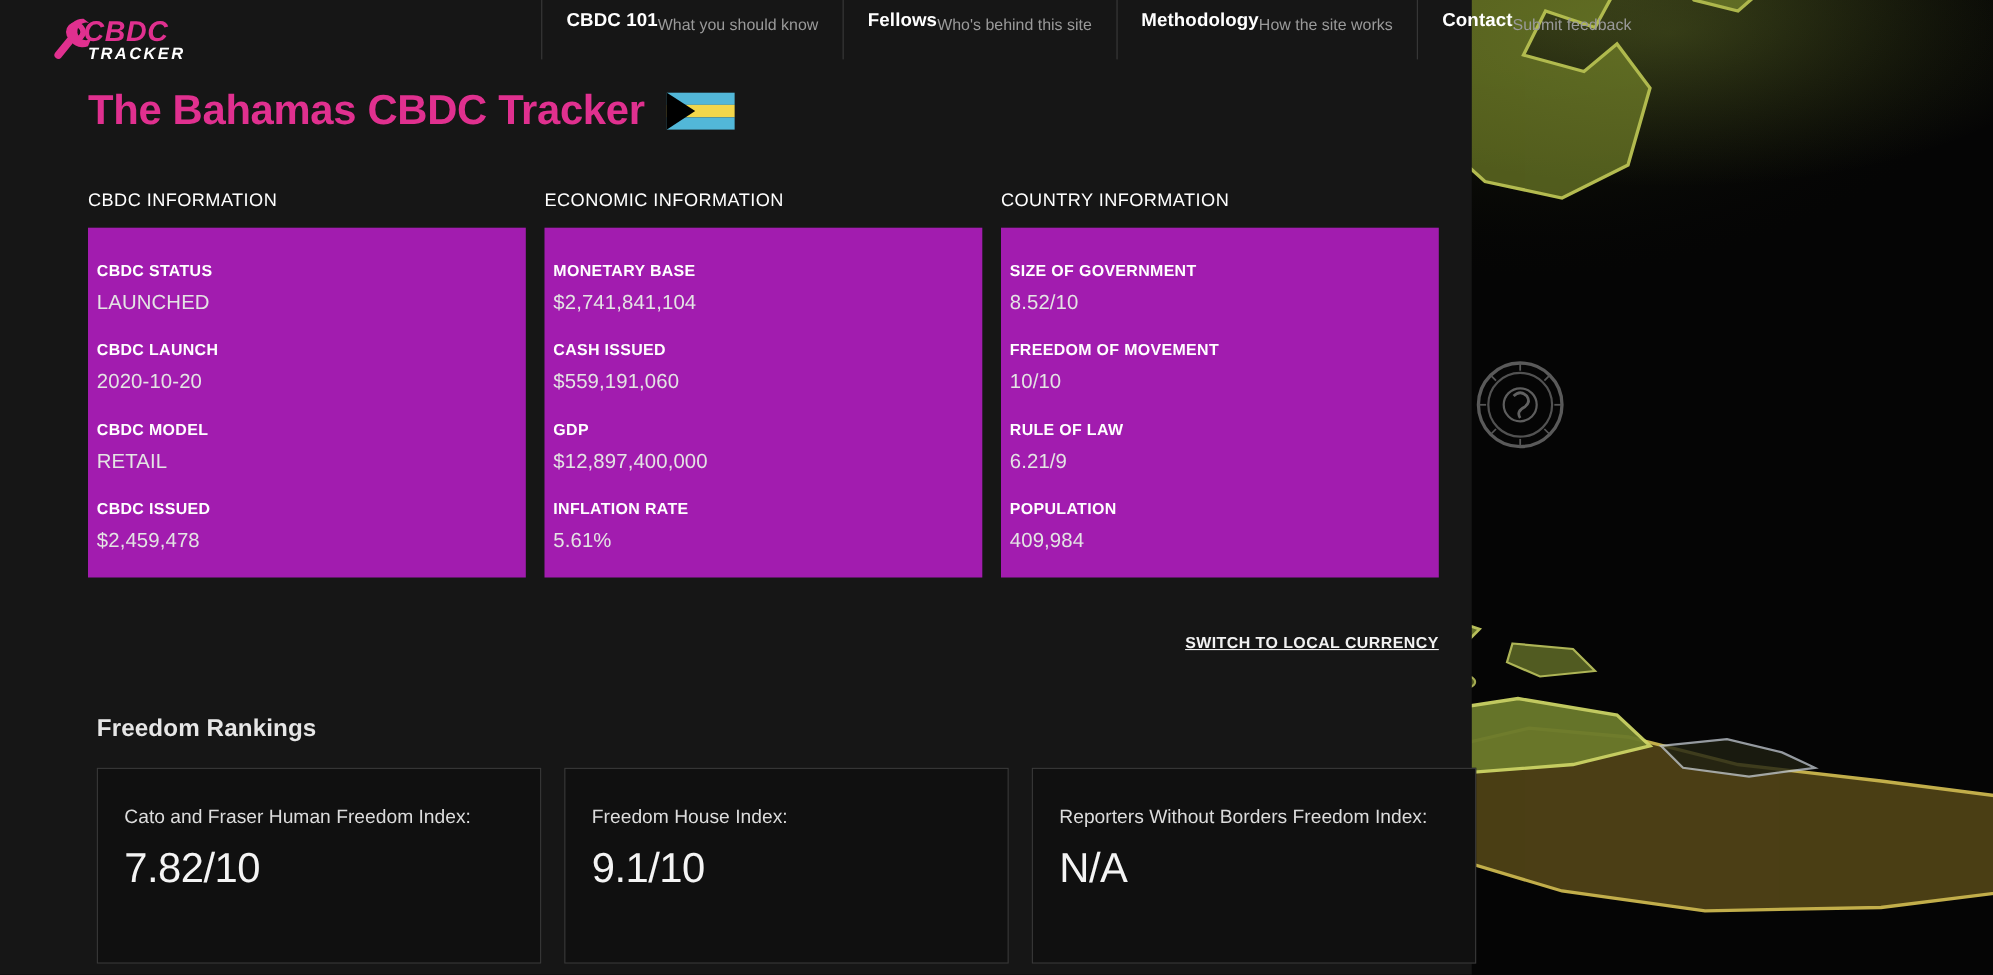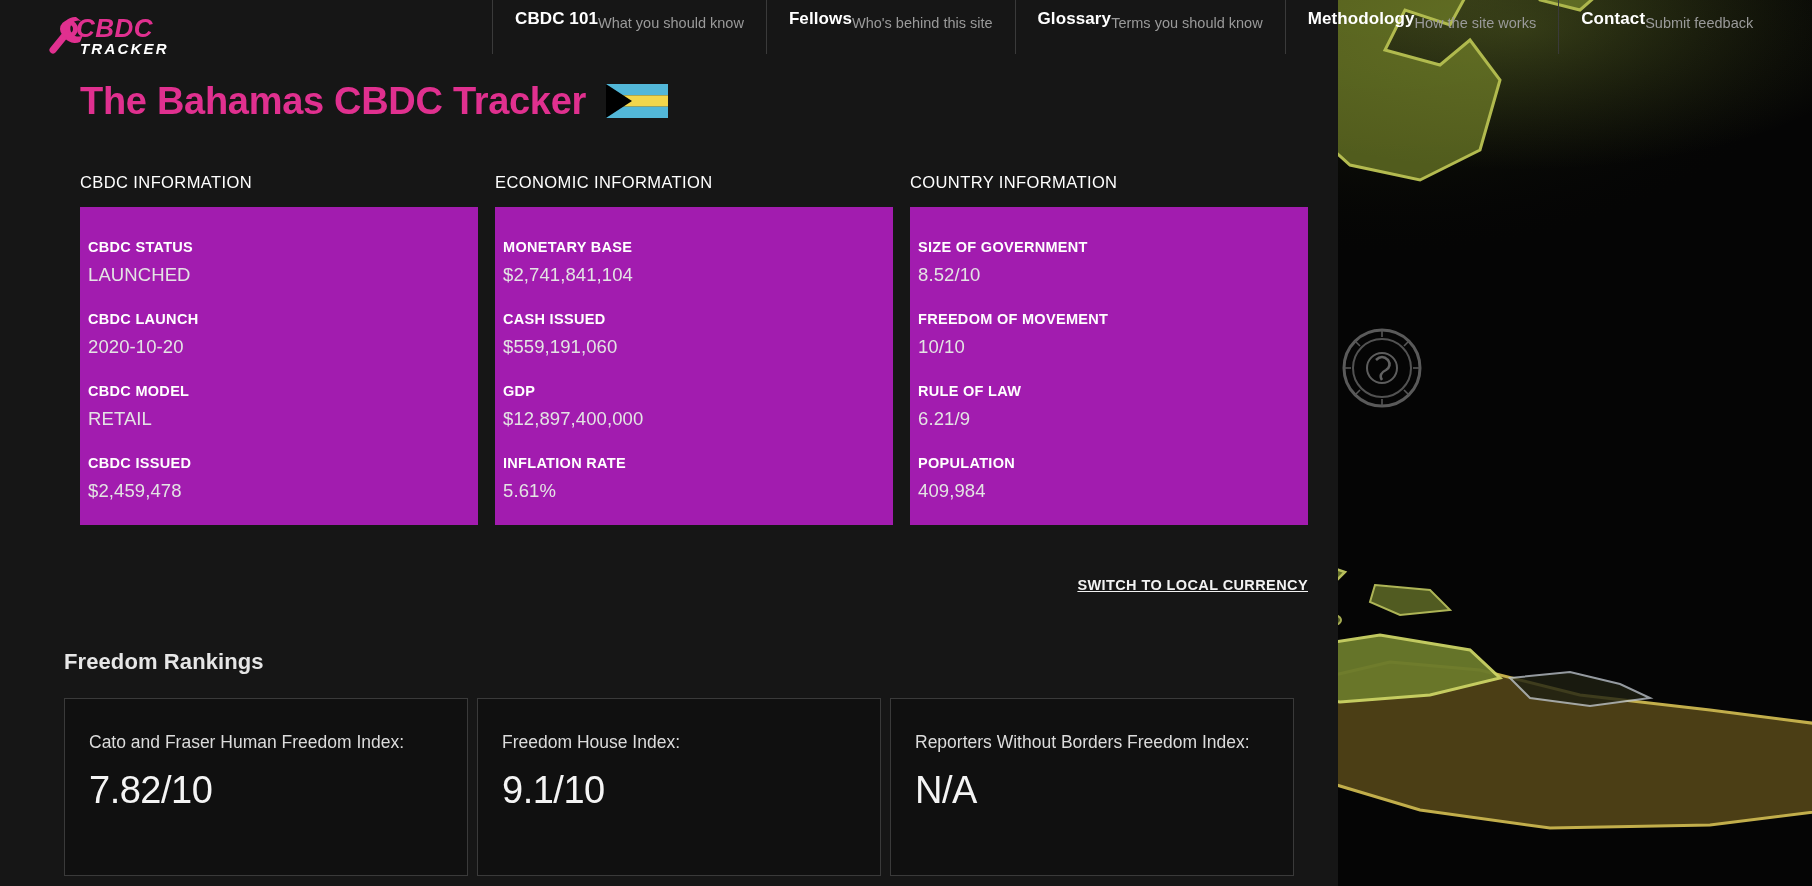"Glossary" div.nav-item { html: <div> <span>Glossary</span> <span>Terms you should know</span> </div> -> none }
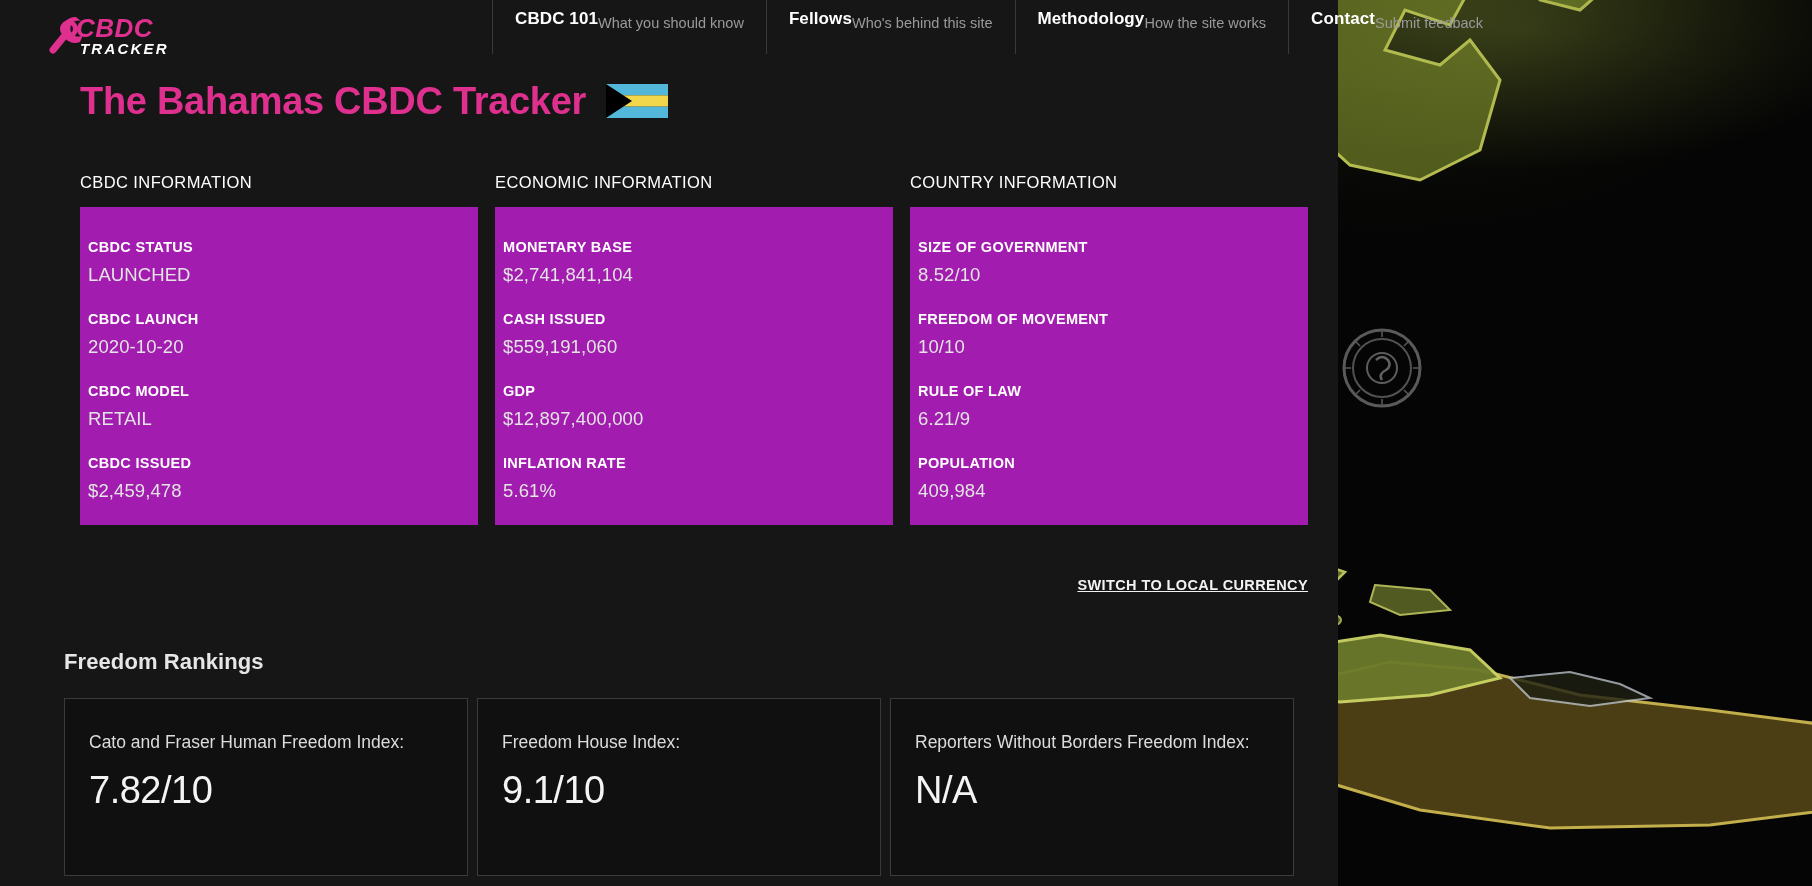"Freedom Rankings" #freedom-section { left: 64px -> 88px }
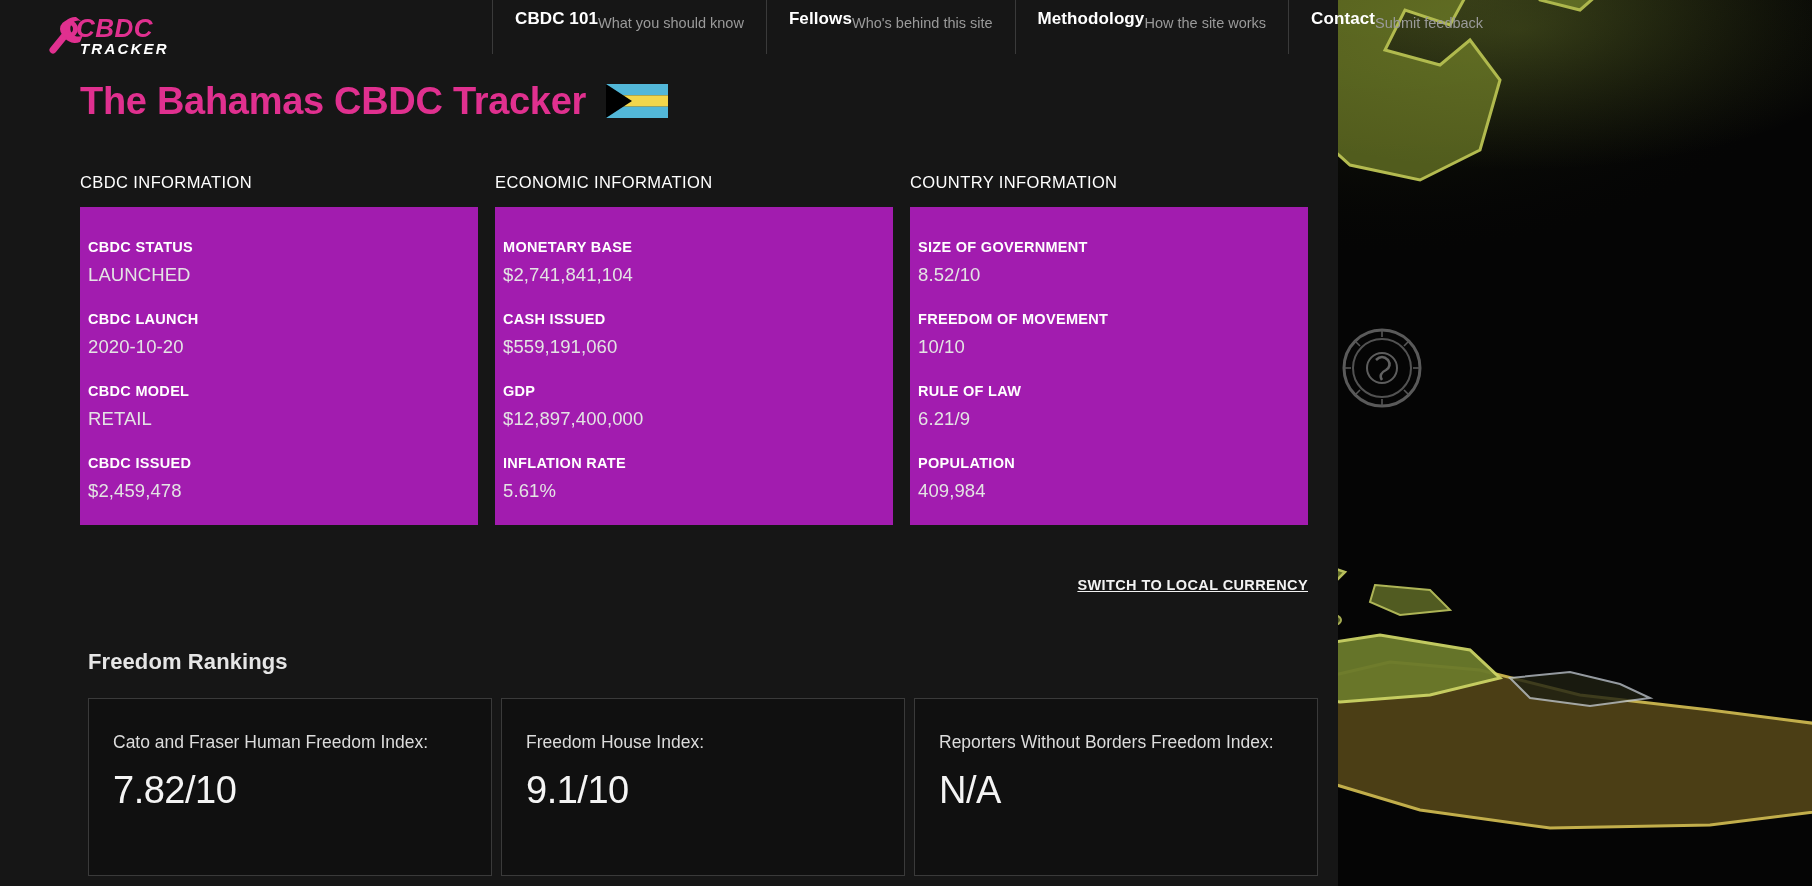"Cato and Fraser Human Freedom" #freedom-cards { column-gap: 9px -> 21px }
